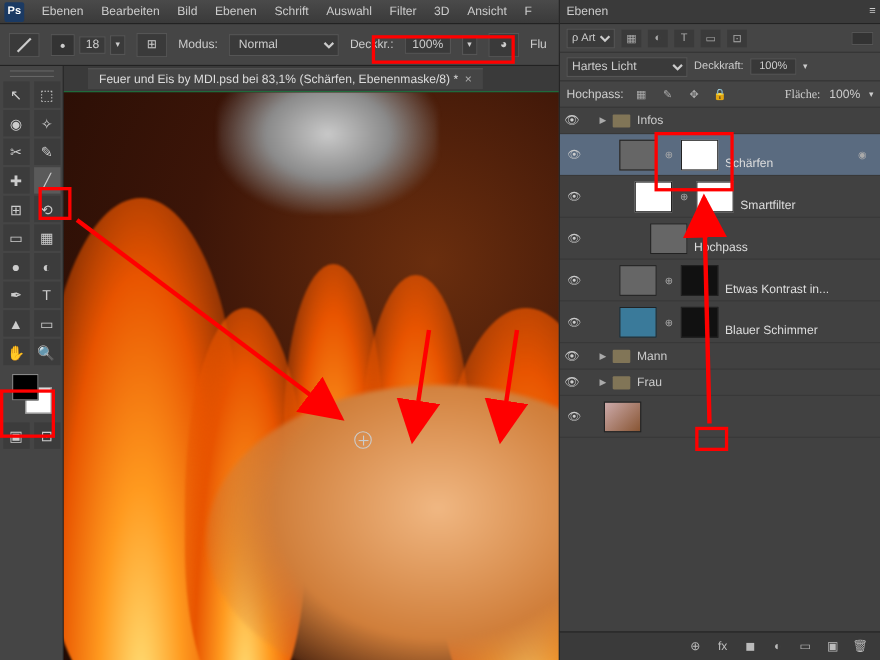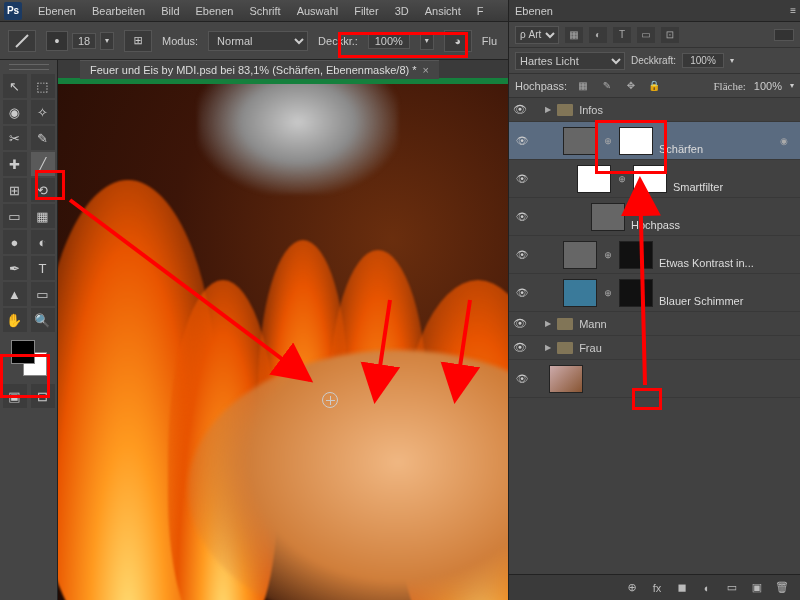"Feuer und Eis by MDI.psd" .tabbar { border-bottom: 6px solid #15803d -> 1px solid #15803d }
